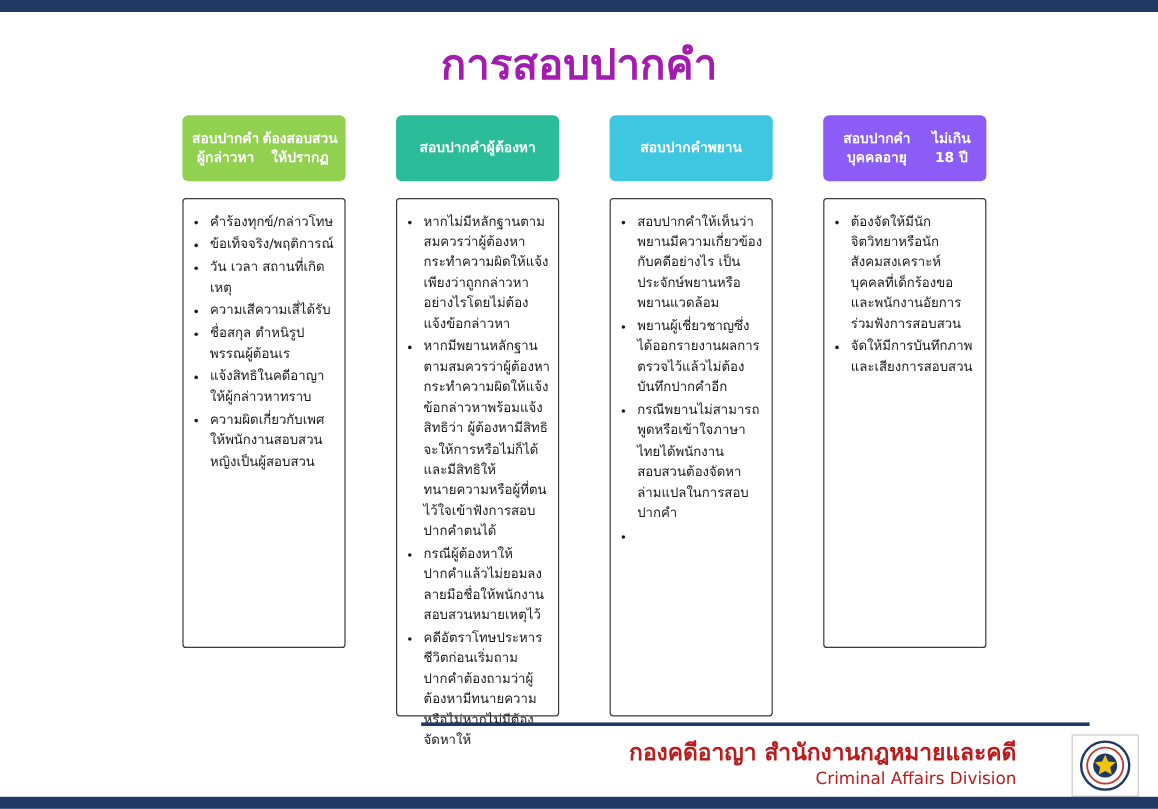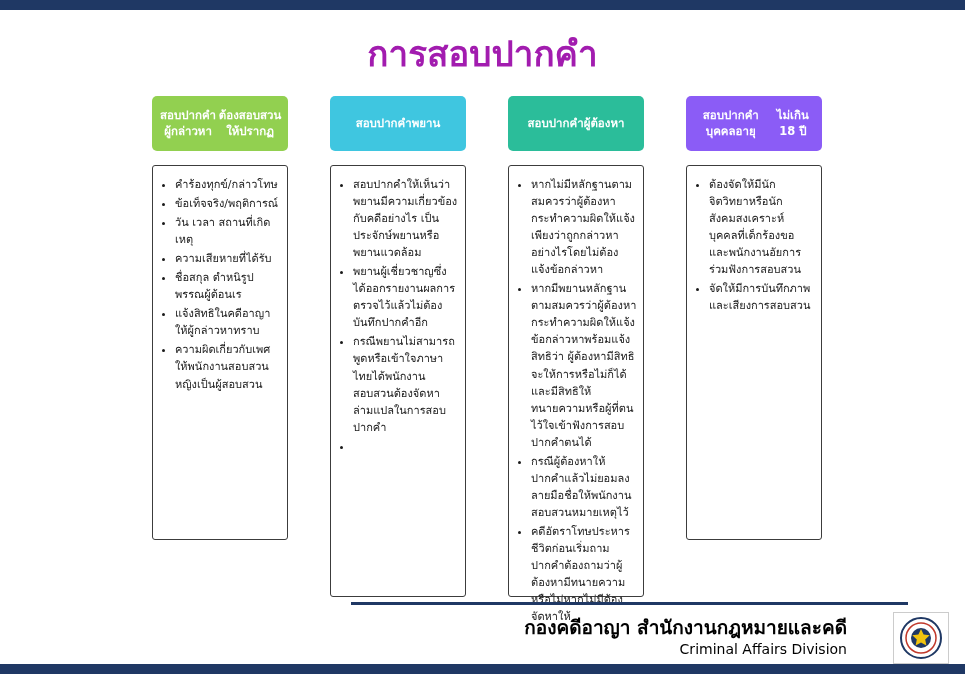"สอบปากคำพยาน" div.col { order: before "สอบปากคำผู้ต้องหา" -> after "สอบปากคำผู้ต้องหา" }
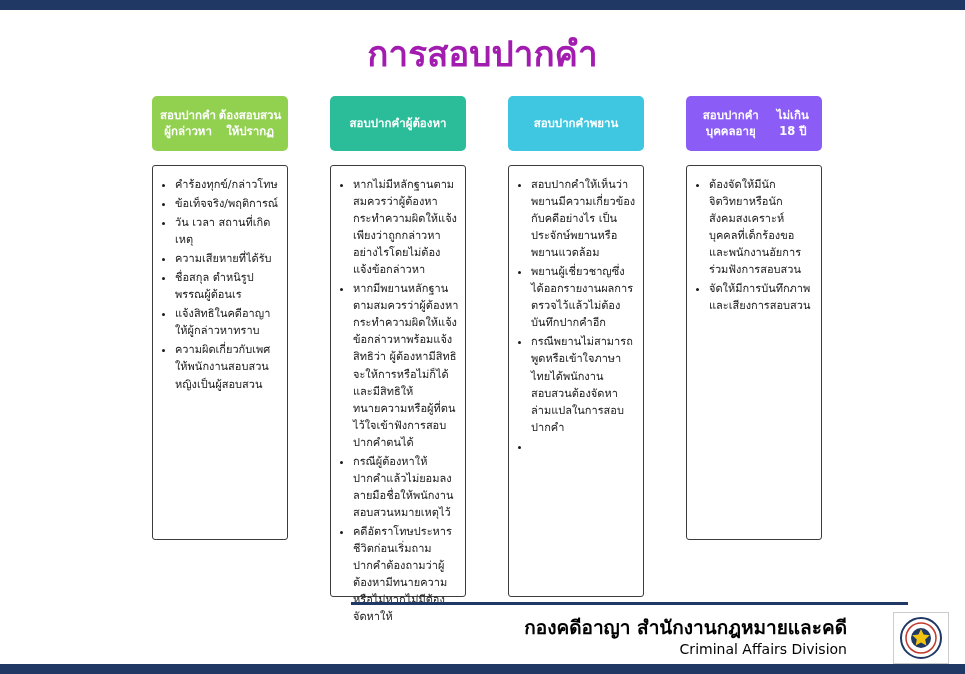"ความเสียหายที่ได้รับ" li { text: ความเสียหายที่ได้รับ -> ความเสีความเสี่ได้รับ }
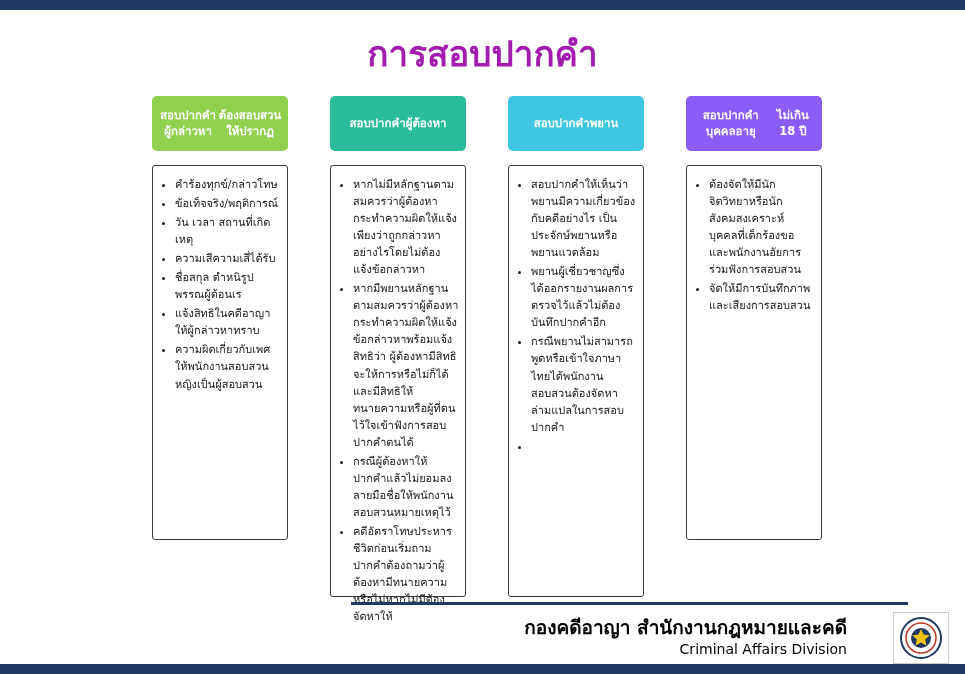"กองคดีอาญา สำนักงานกฎหมายและคดี" .footer-text { color: #000000 -> #b91c1c }
